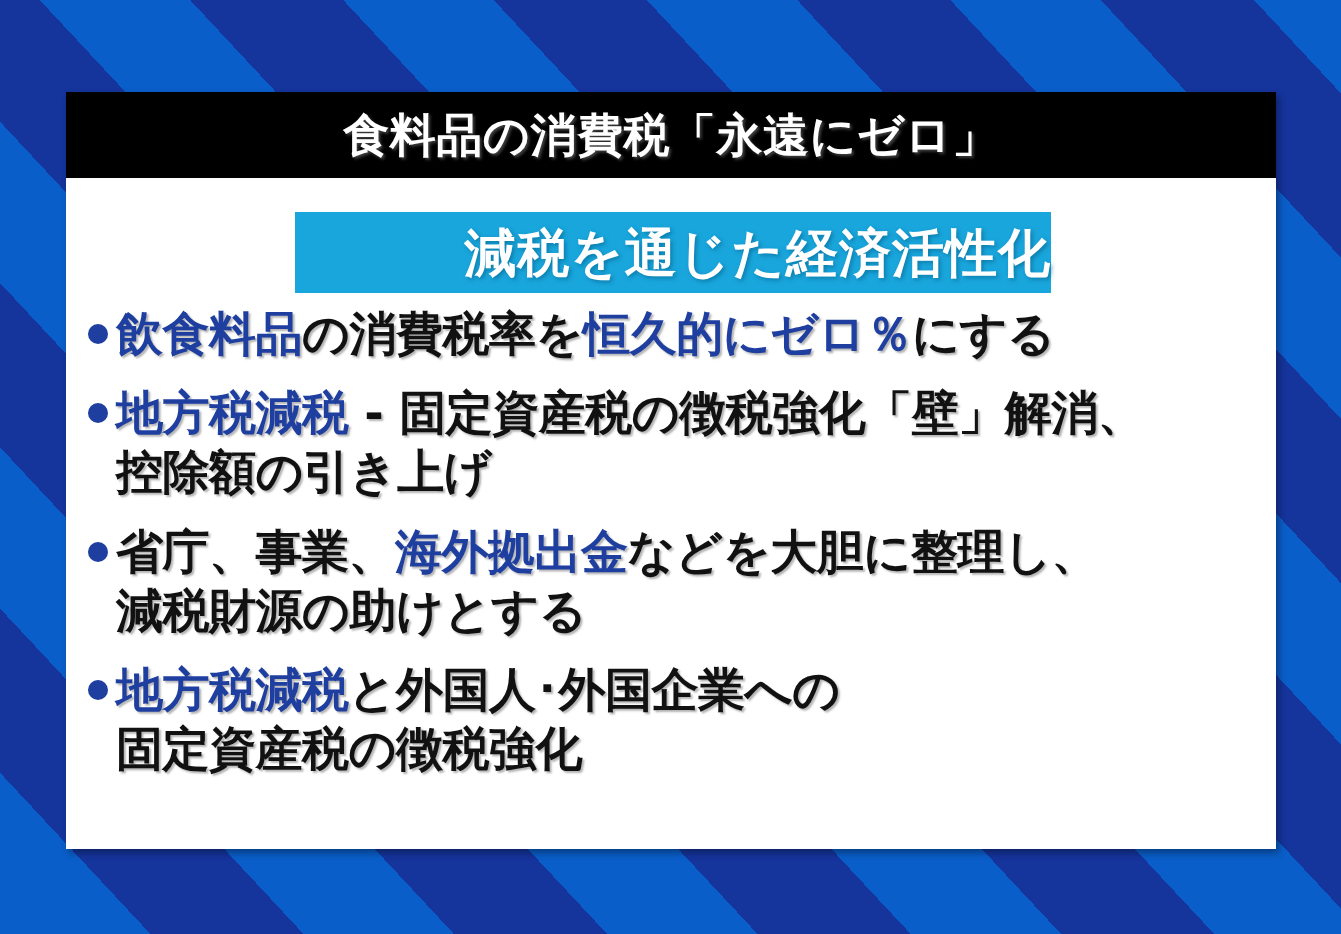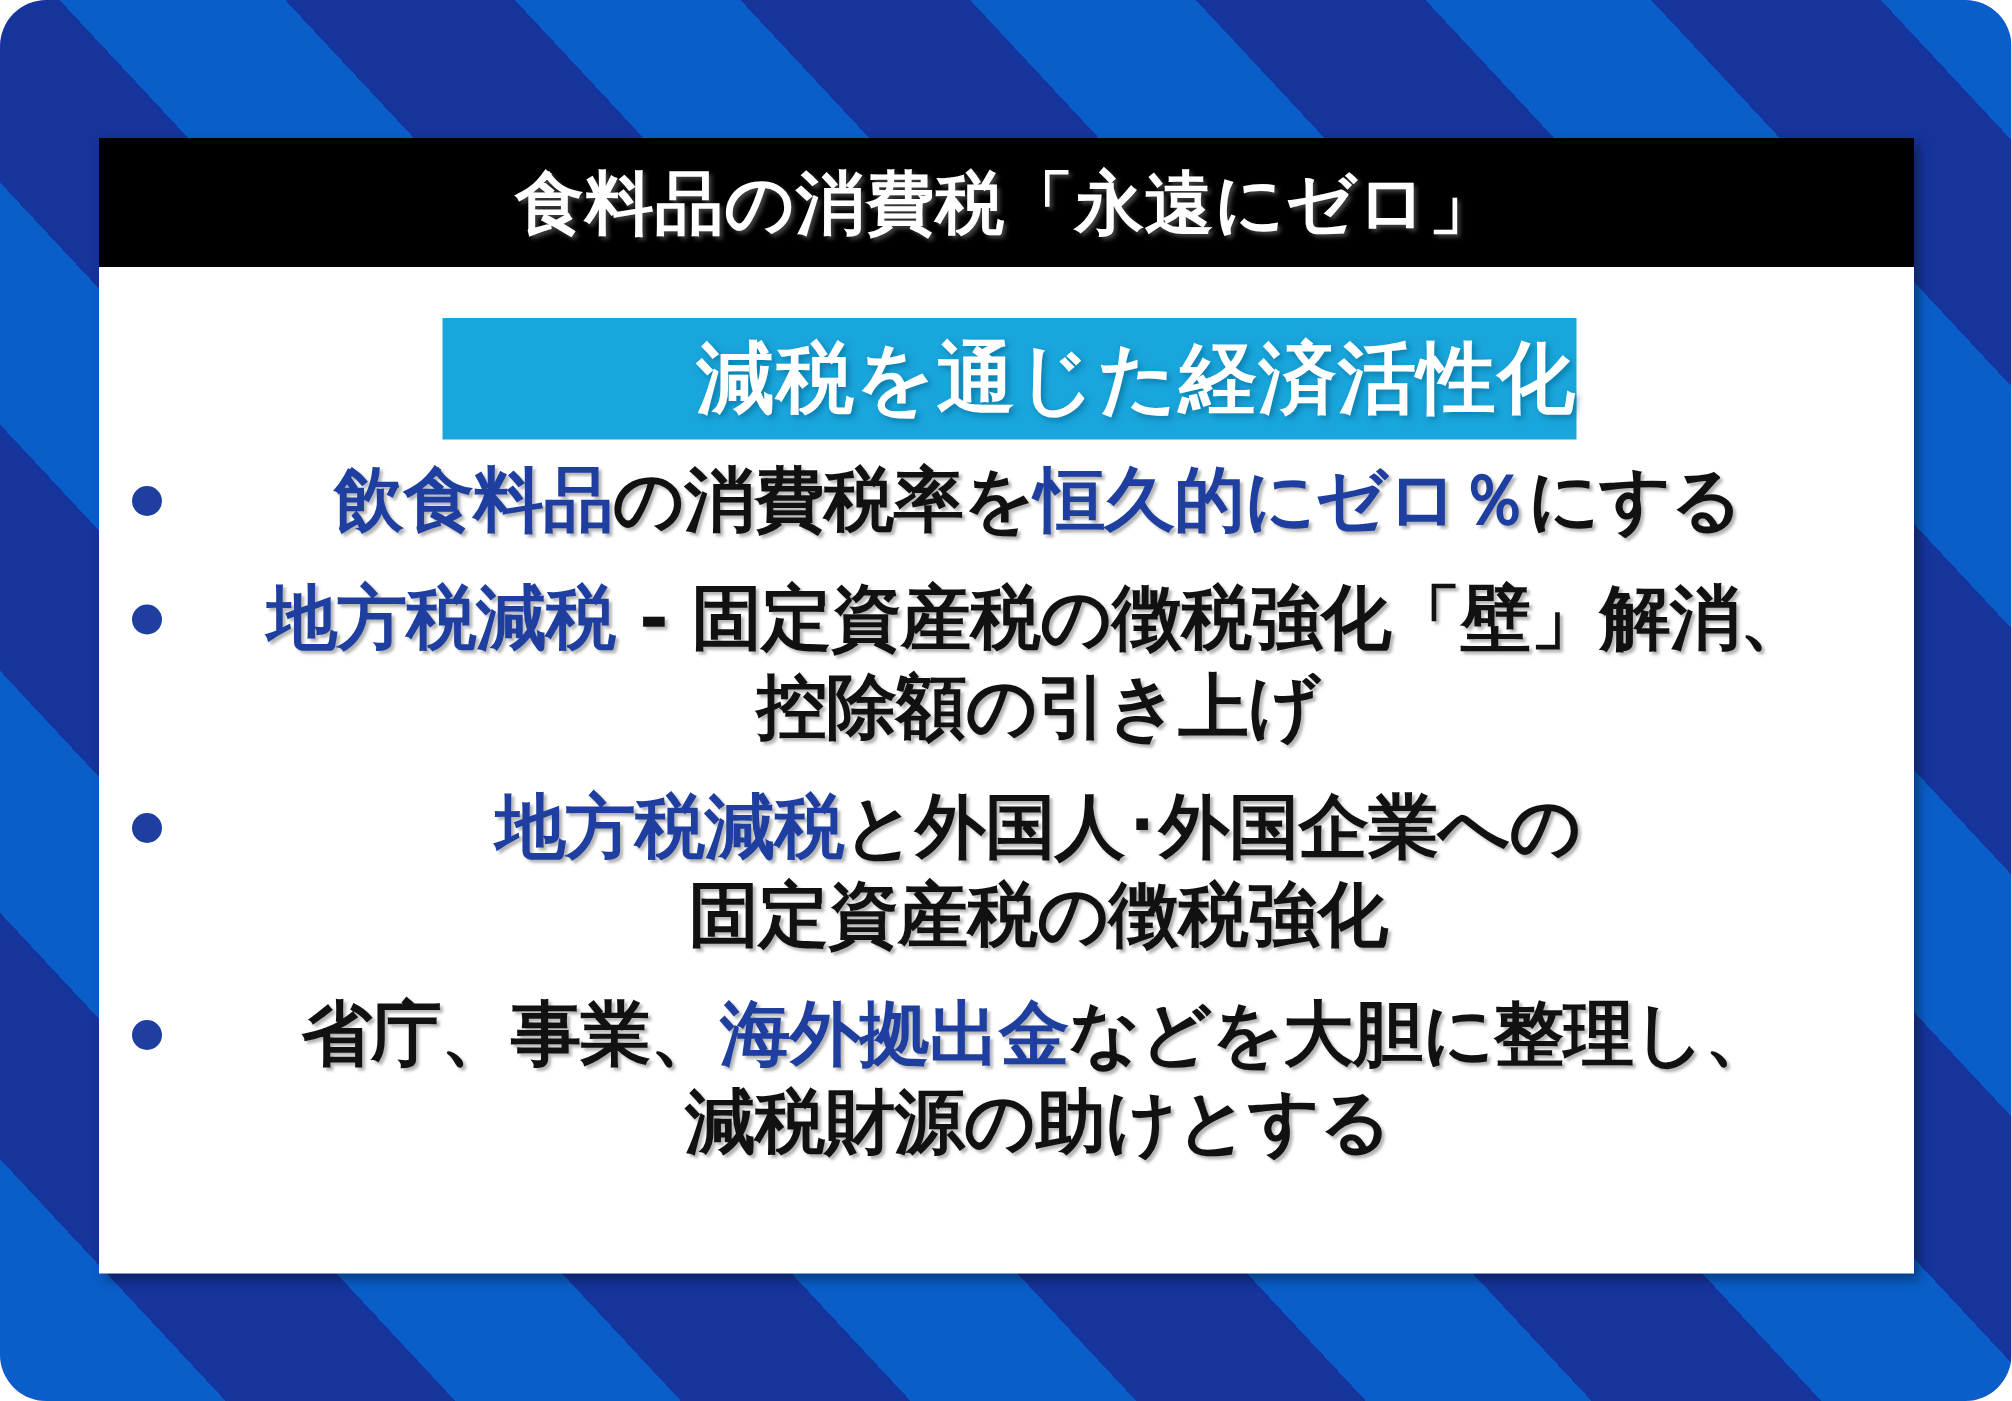"食料品の消費税「永遠にゼロ」" #stage { background-color: #f0abfc -> #0f766e; border-radius: 31px -> none }
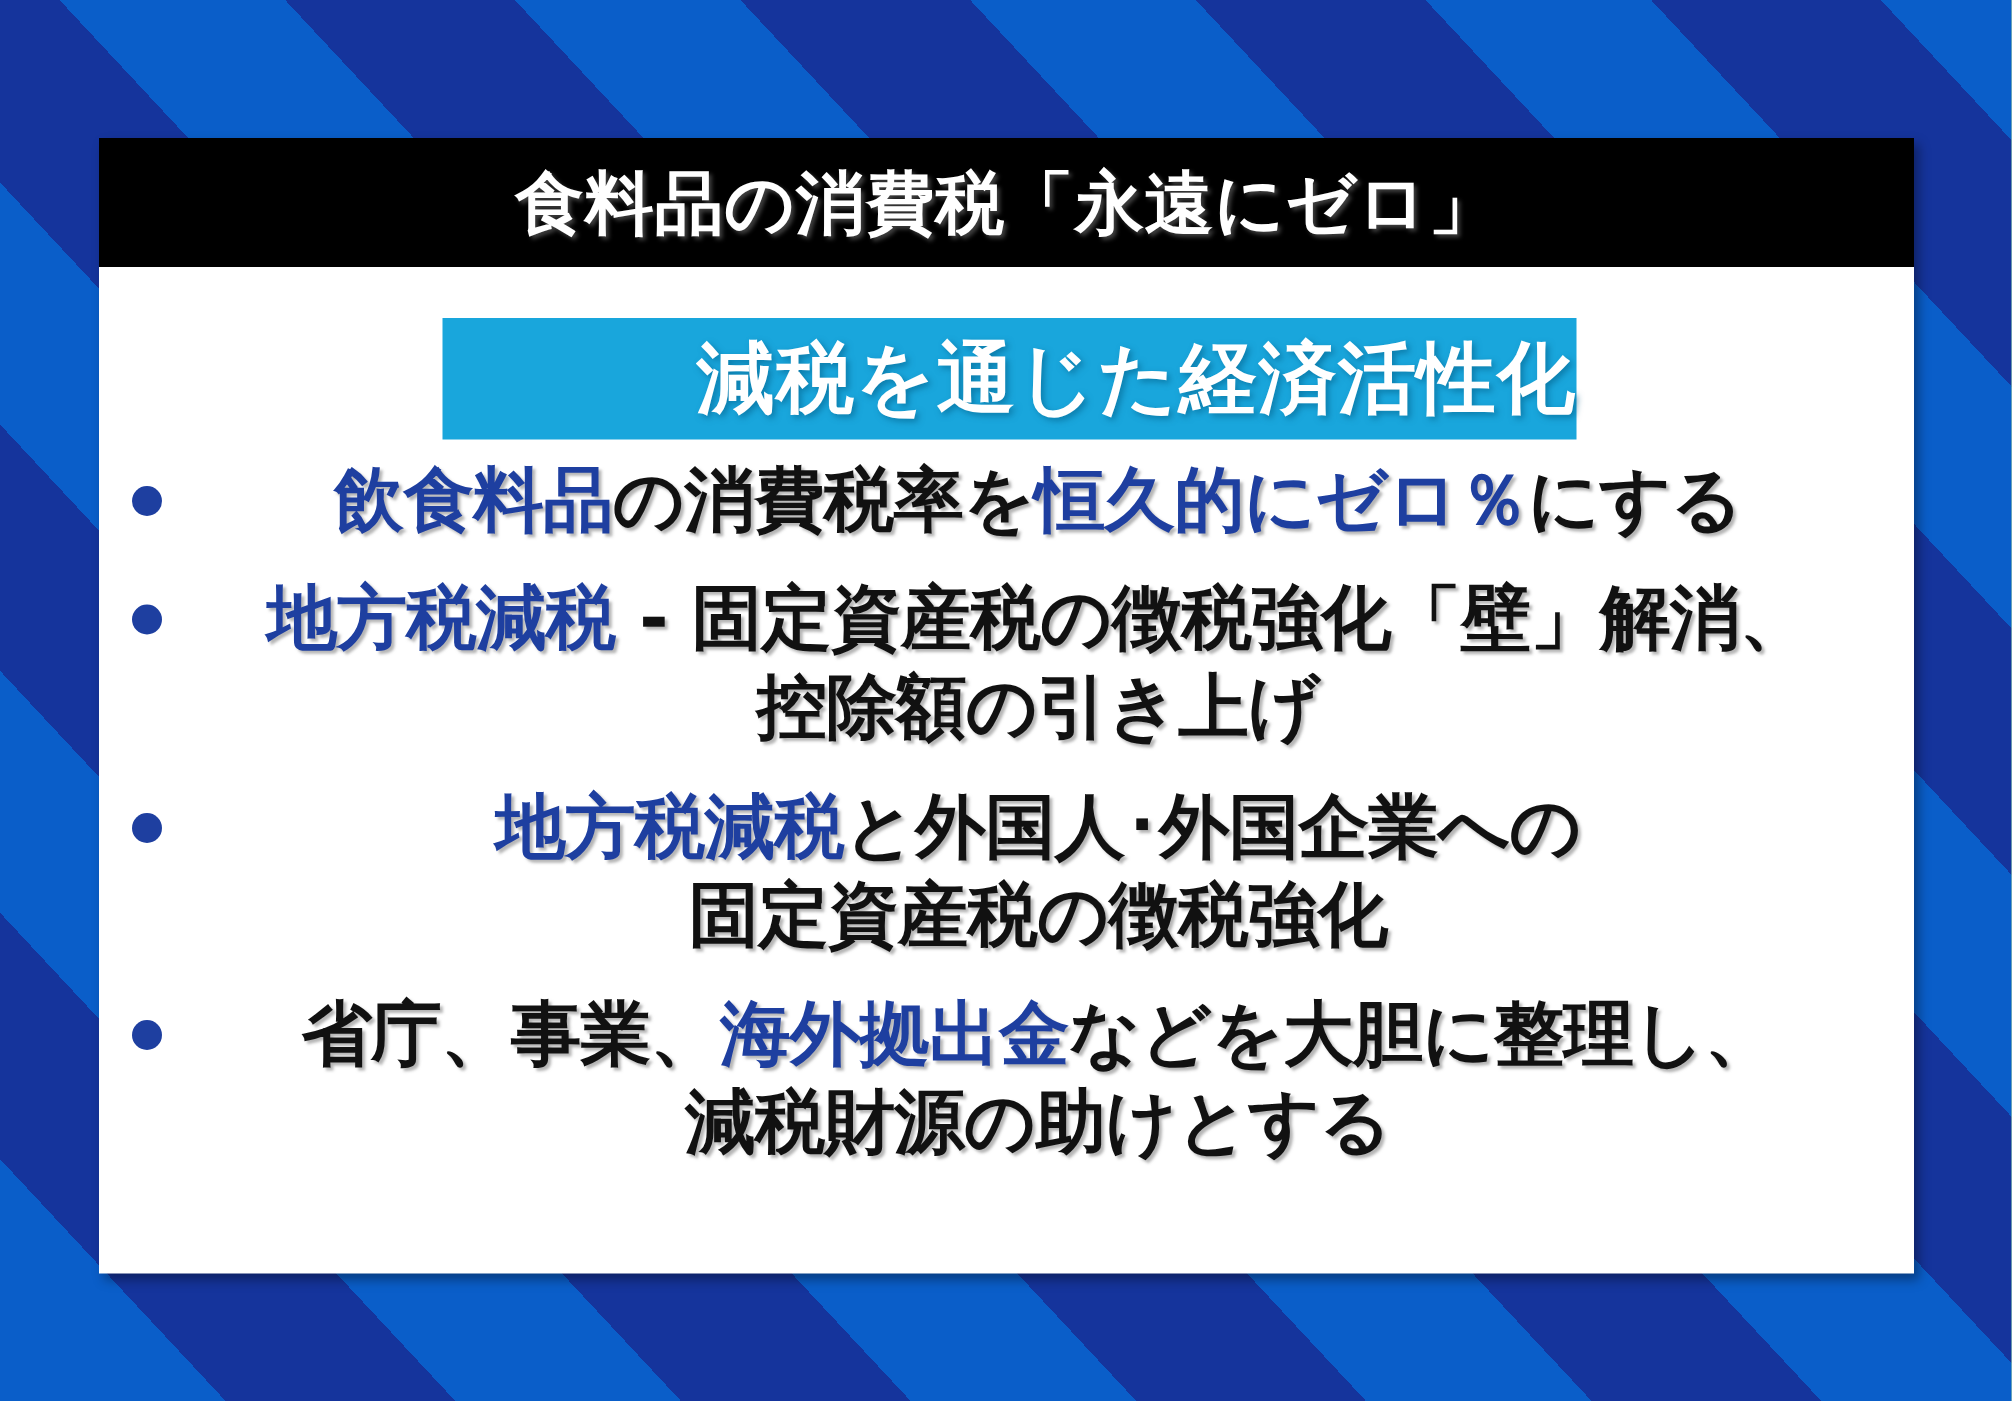"飲食料品の消費税率を恒久的にゼロ％にする" .bullet-line { text-align: center -> none }
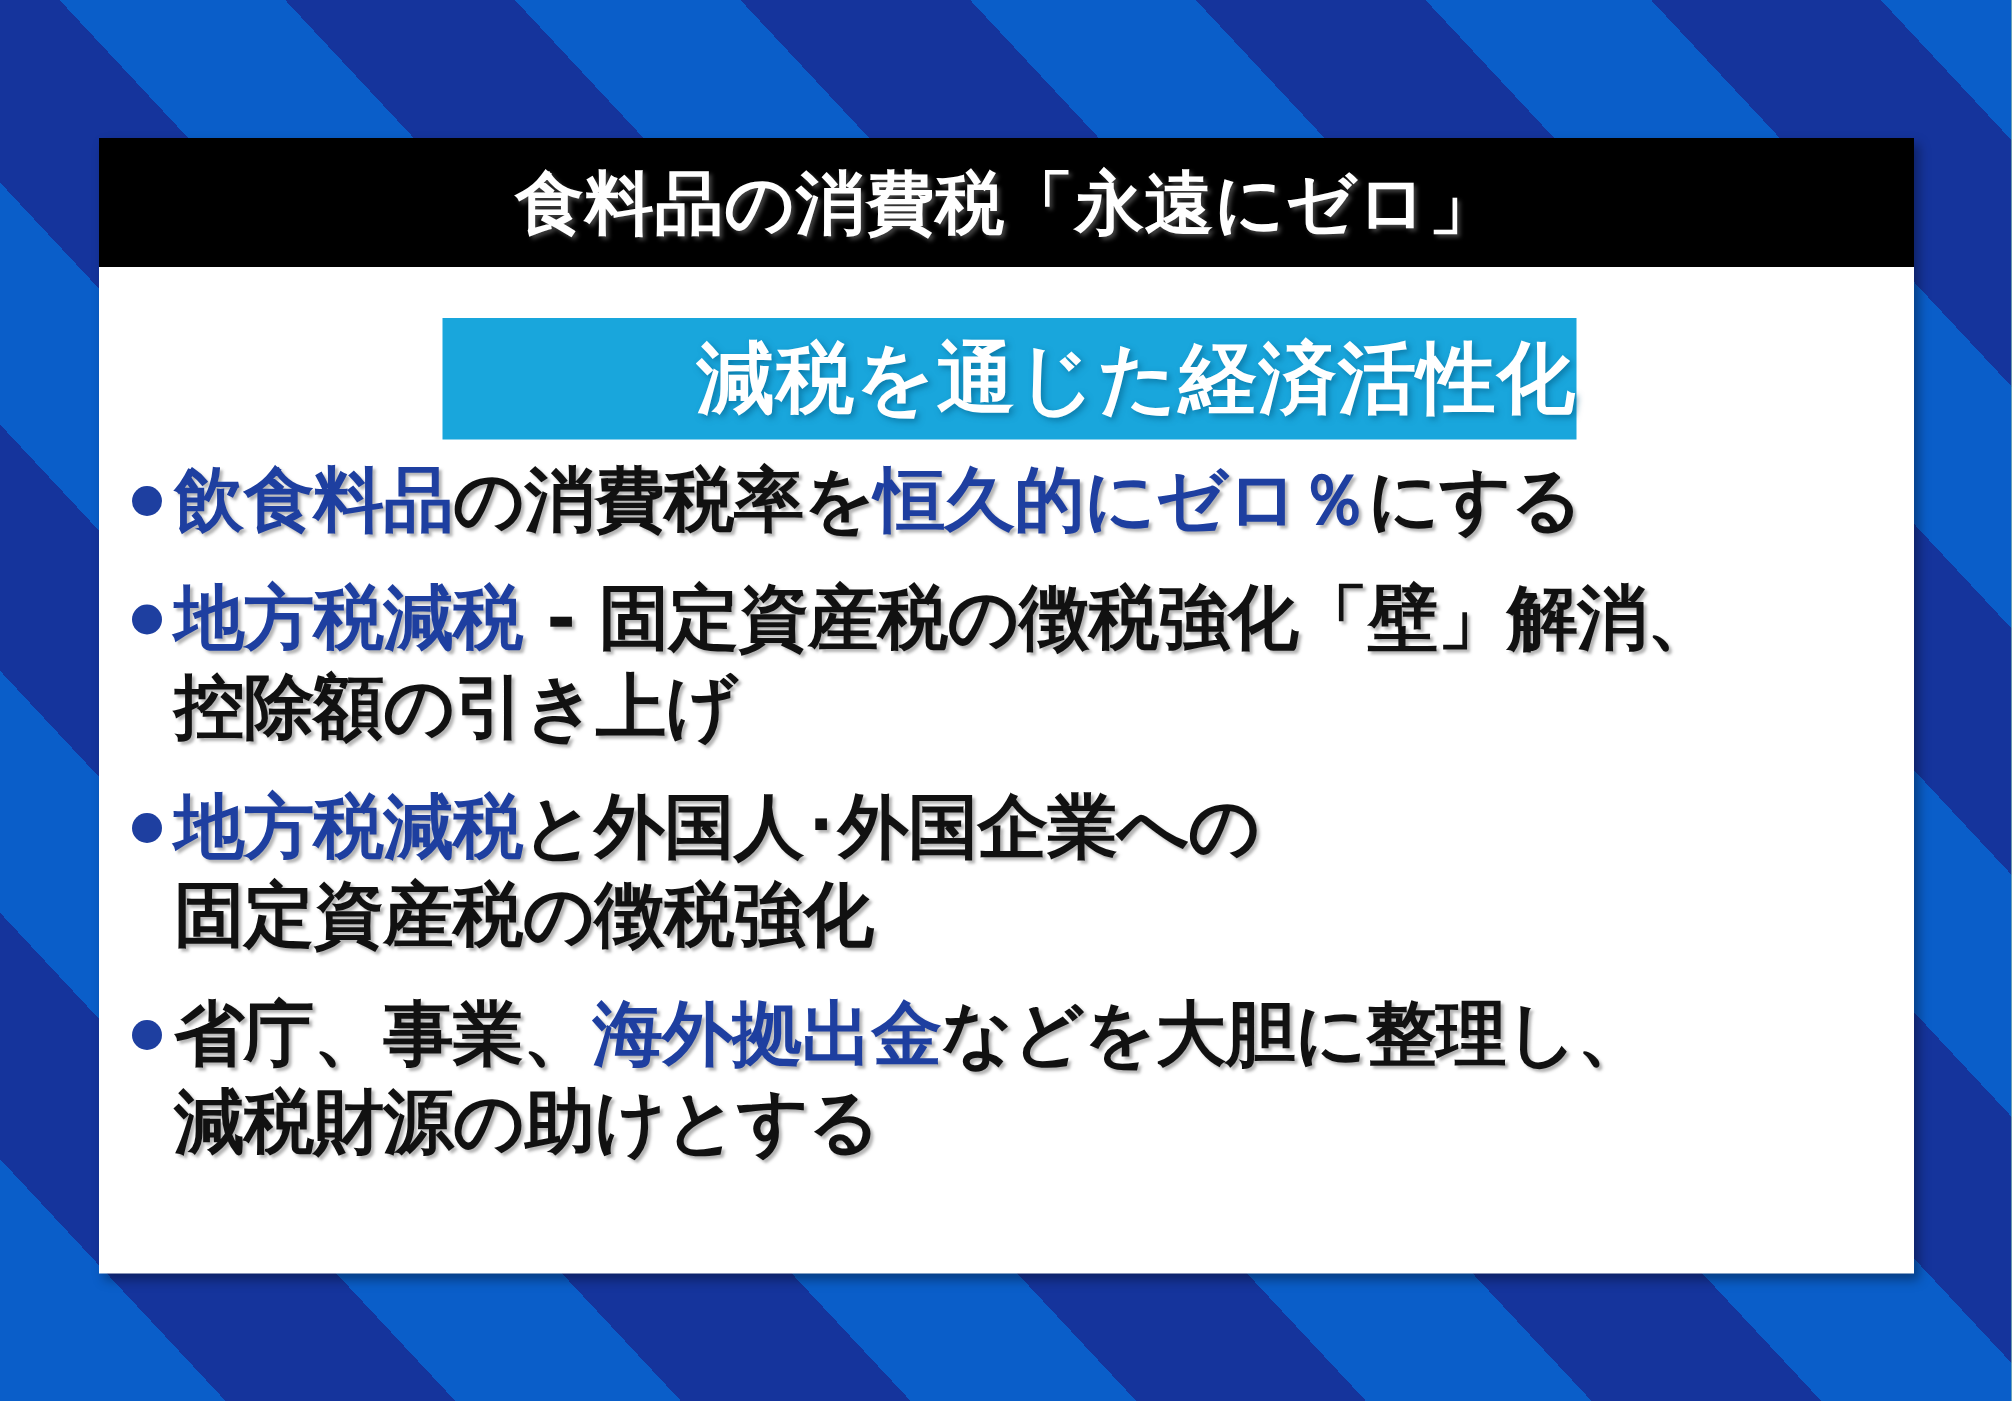"地方税減税と外国人･外国企業への" div.bullet-row { order: before "省庁、事業、海外拠出金などを大胆に整理し、" -> after "省庁、事業、海外拠出金などを大胆に整理し、" }
